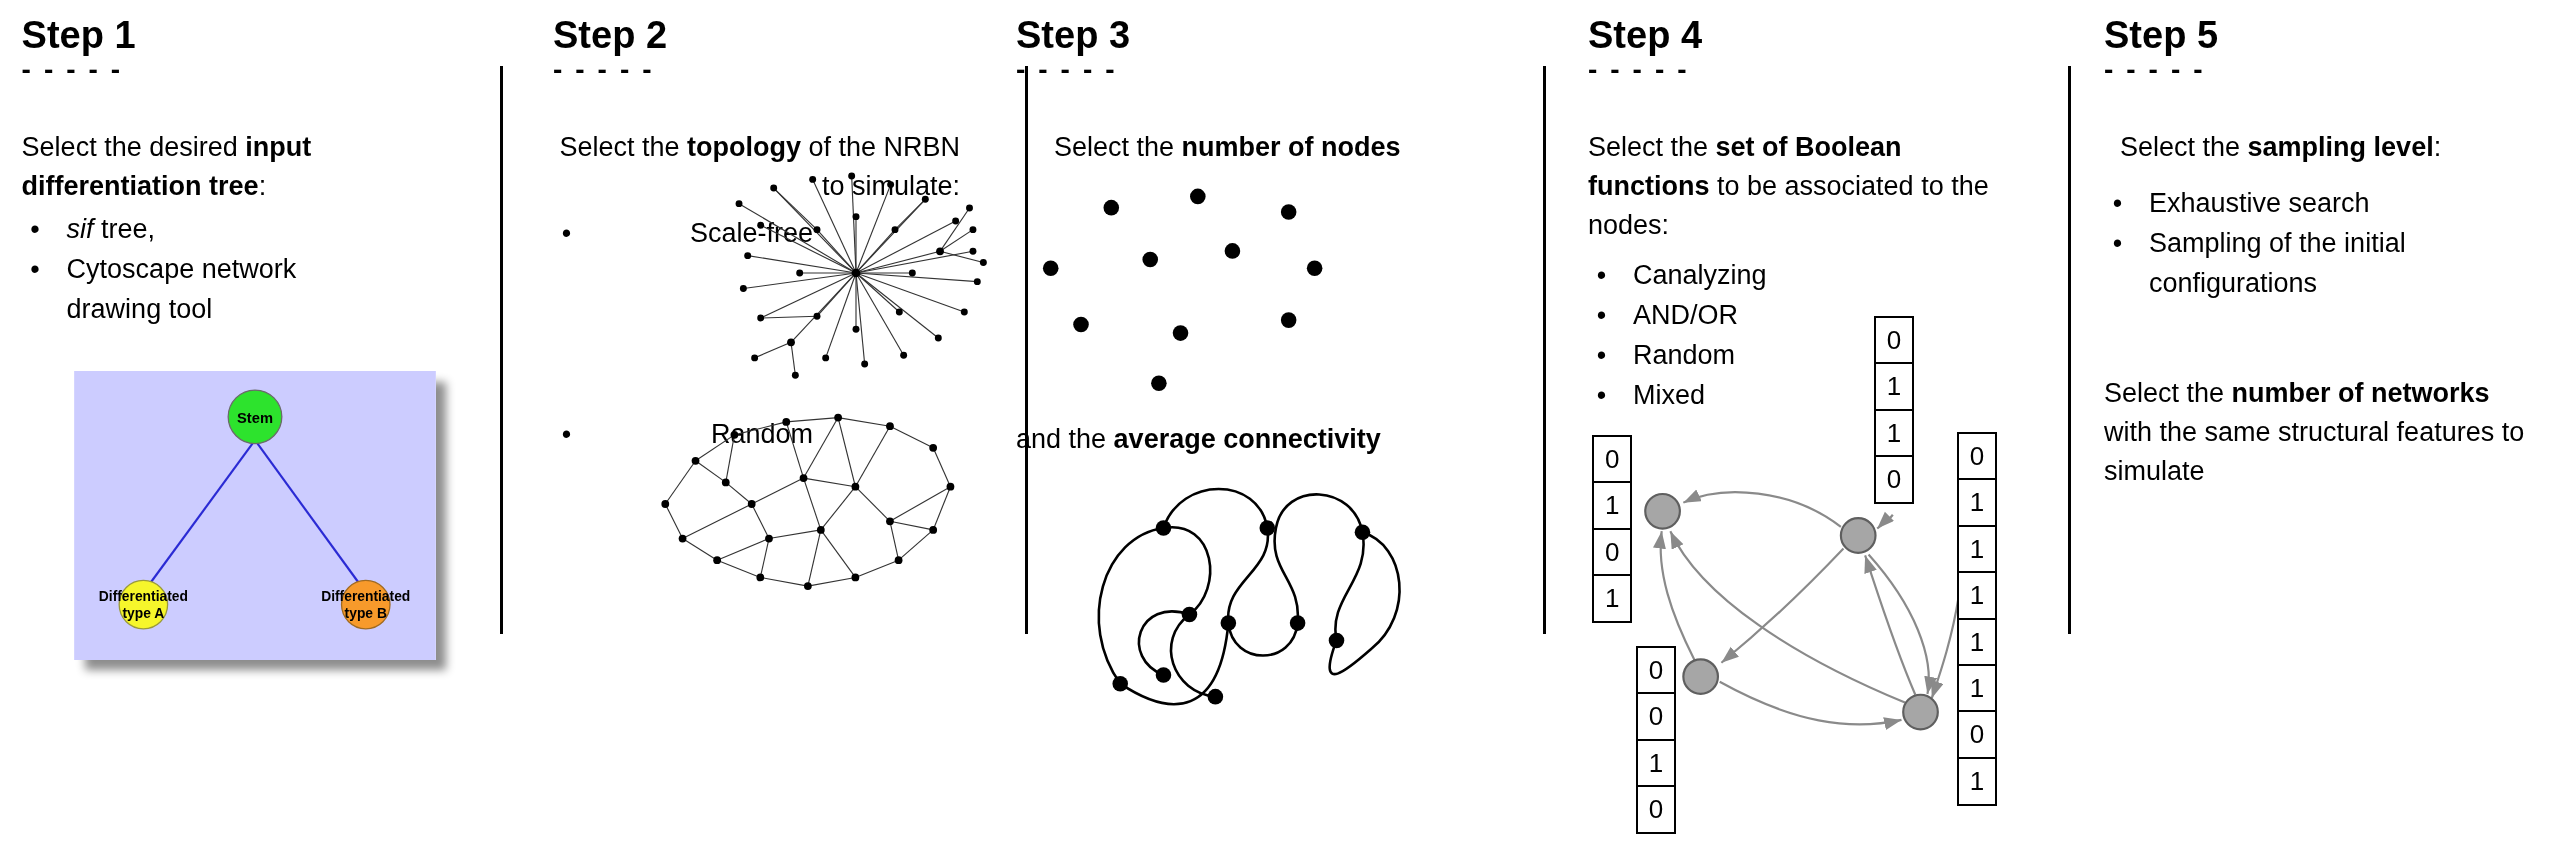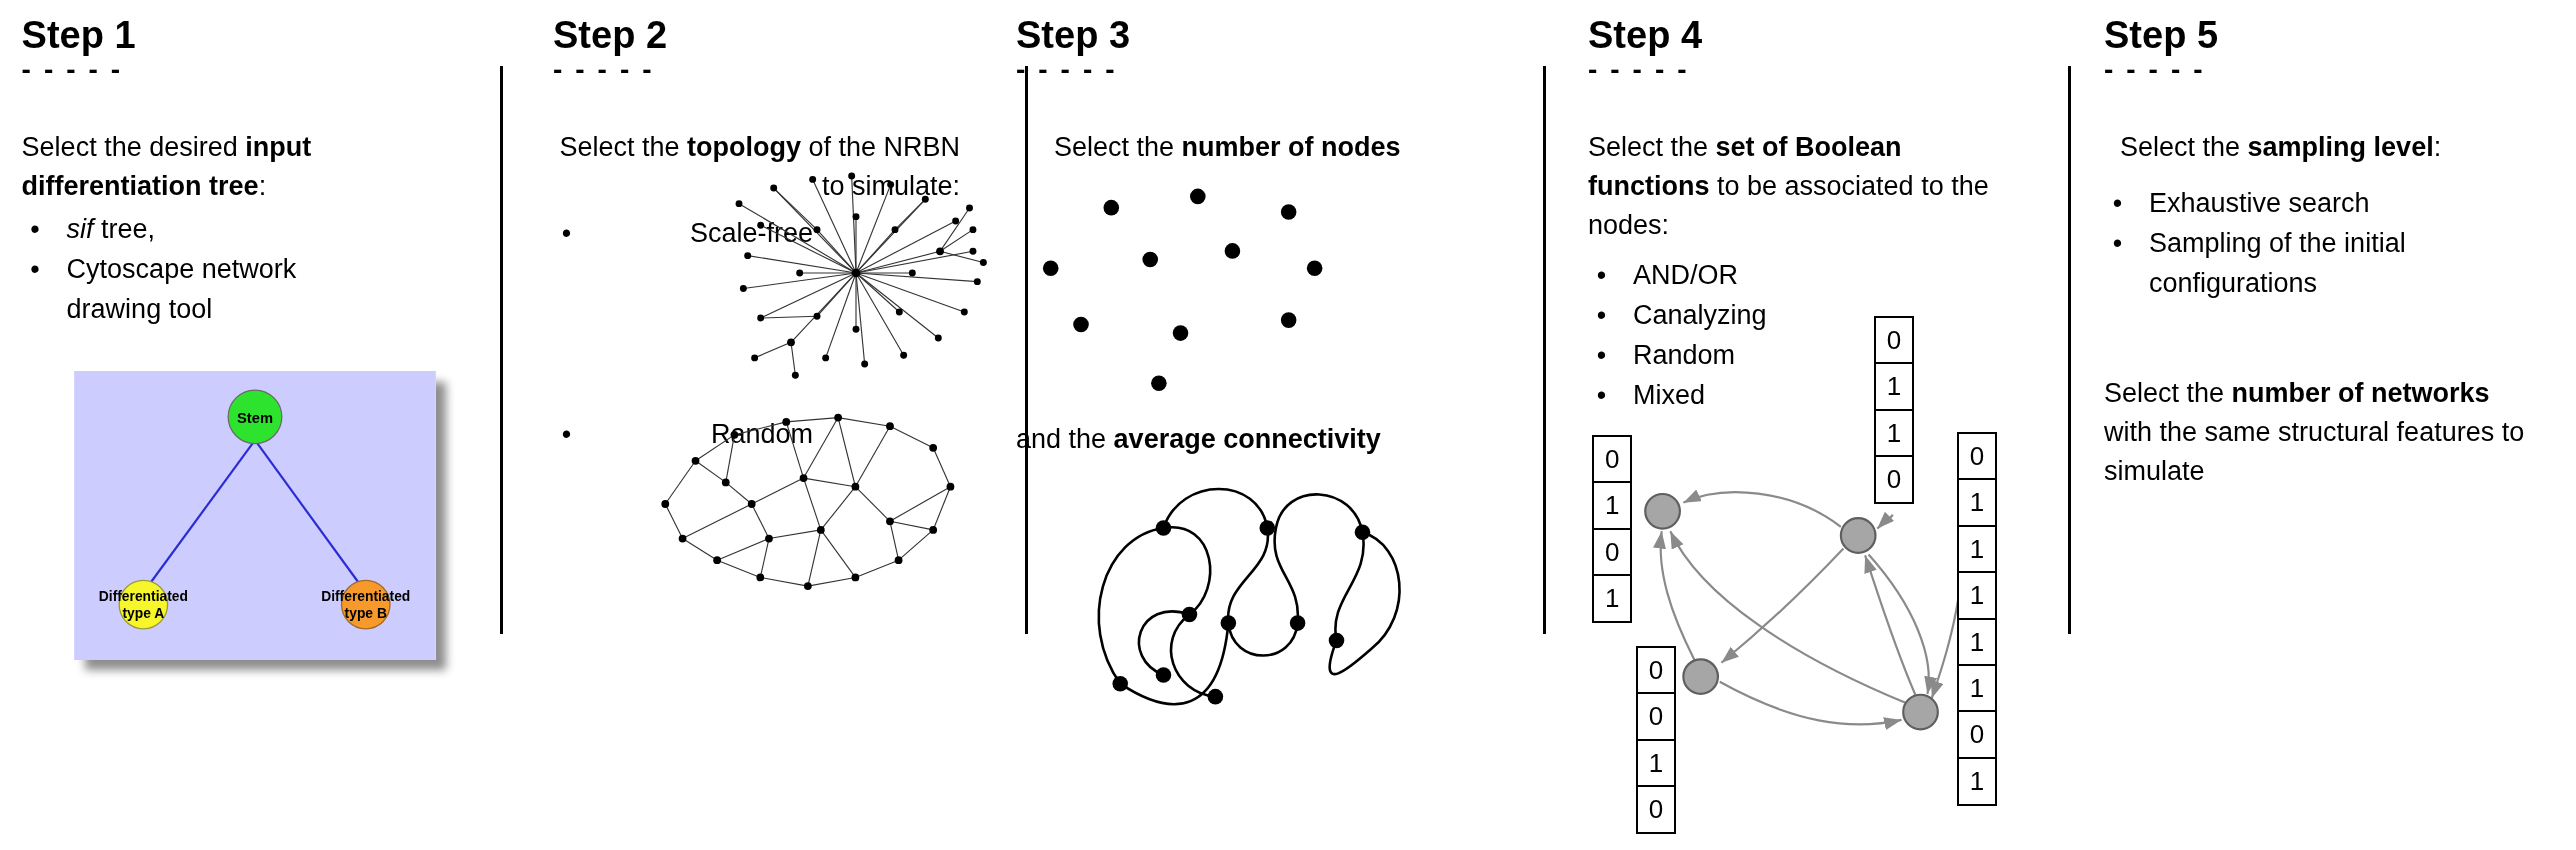"AND/OR" li { order: before "Canalyzing" -> after "Canalyzing" }
